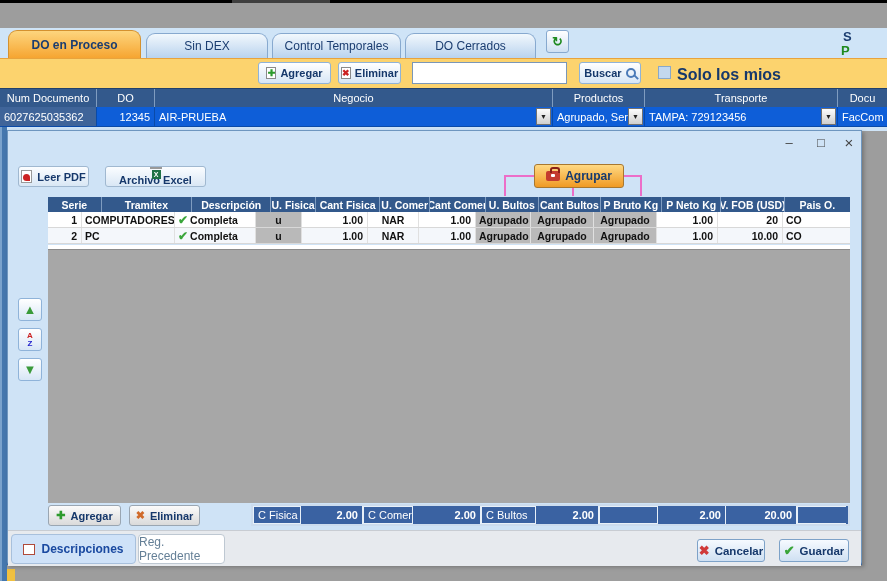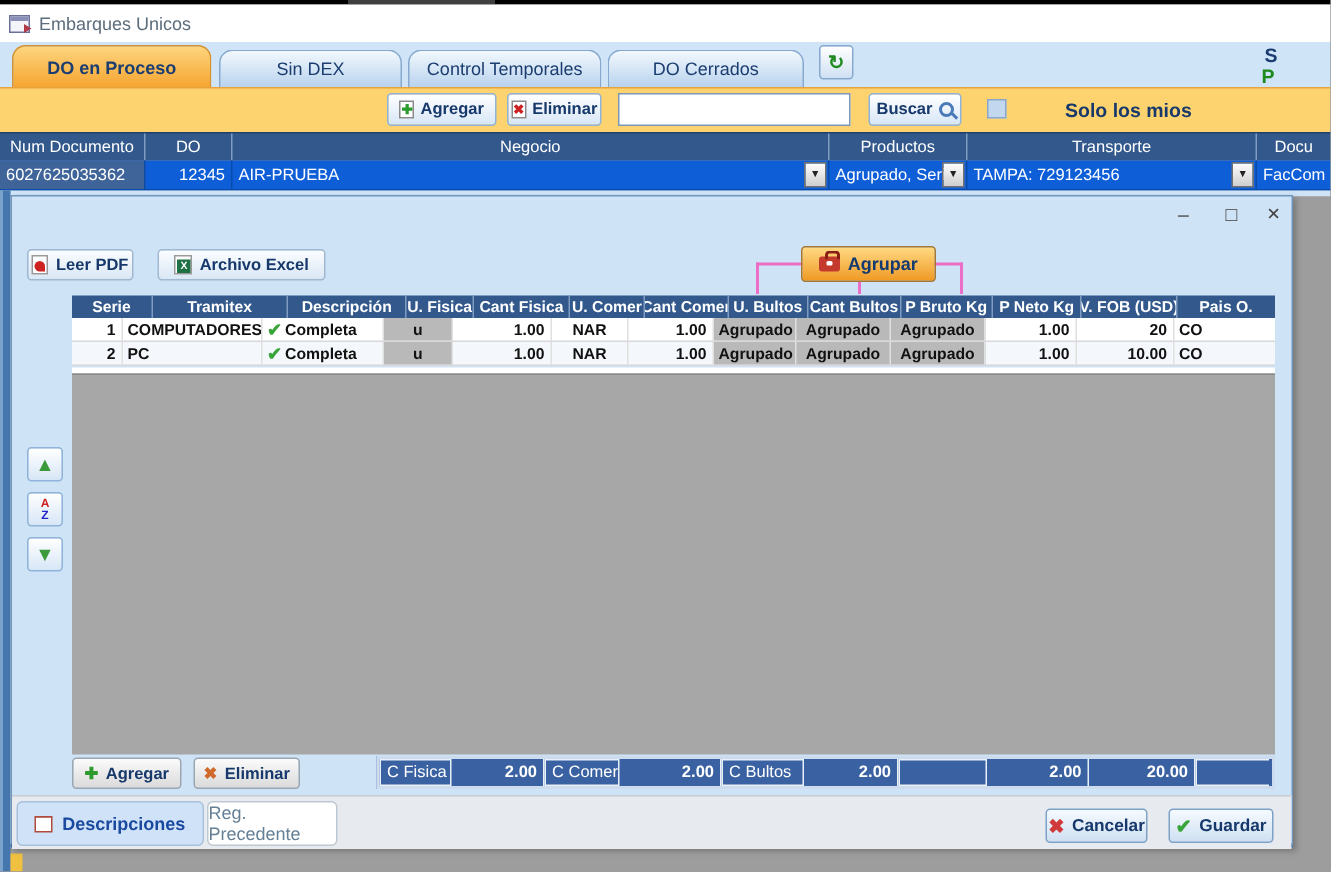"Embarques Unicos" div.abs { html: <div> <span></span> <span>Embarques Unicos</span> </div> -> none }
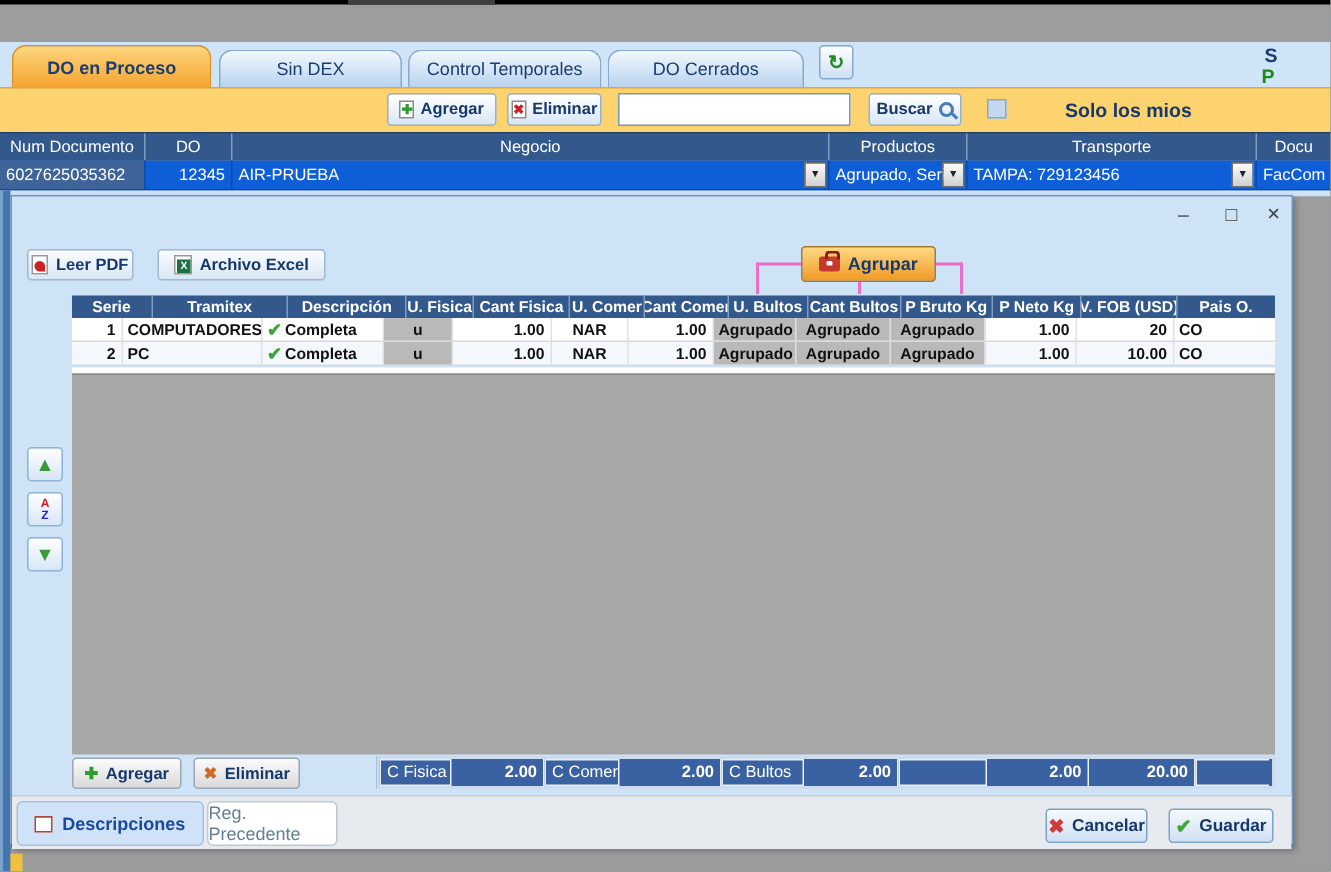"Solo los mios" .solo-label { font-size: 13px -> 16px; left: 710px -> 677px }
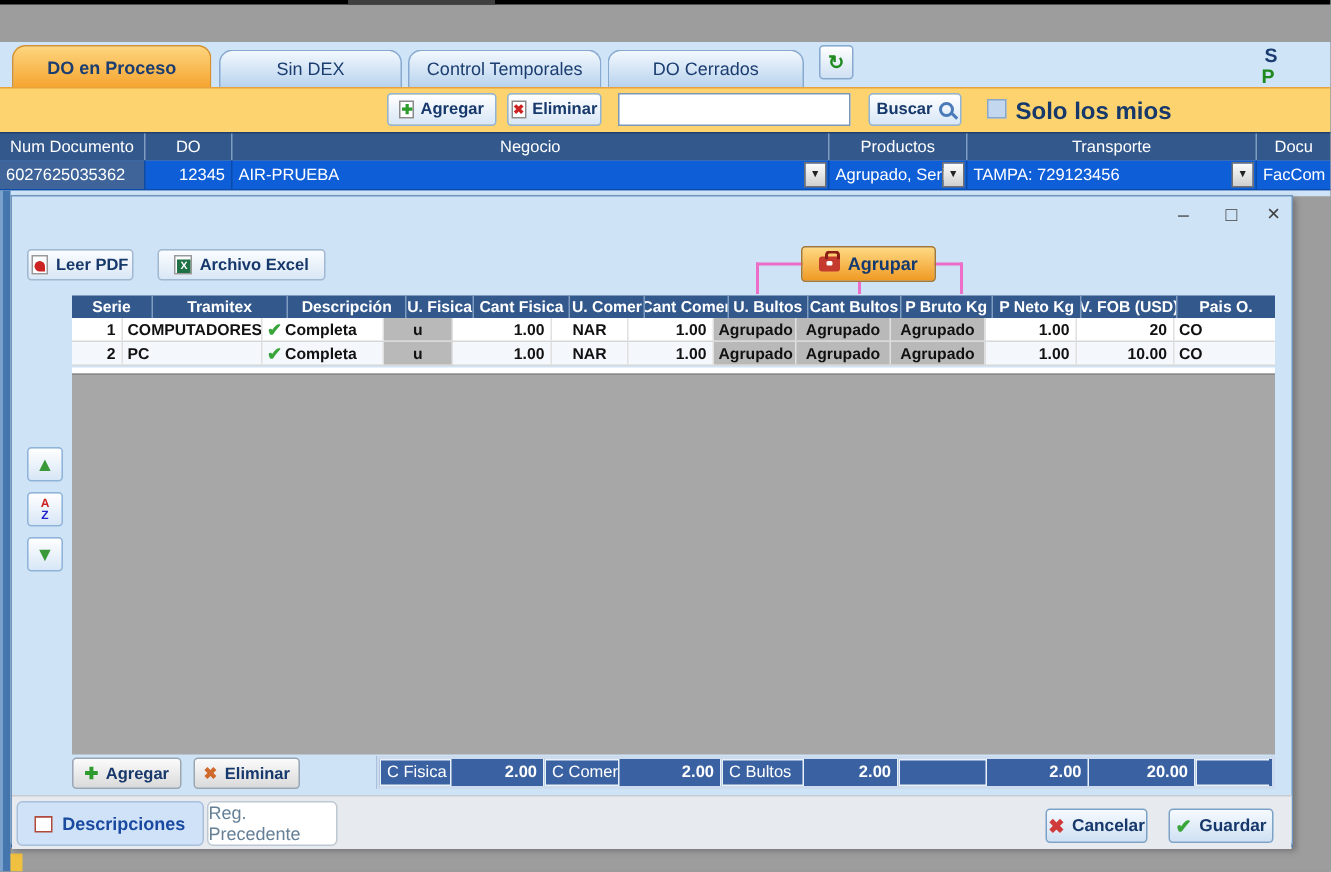"Archivo Excel" div.mbtn { flex-direction: none -> column; width: 112px -> 101px }
